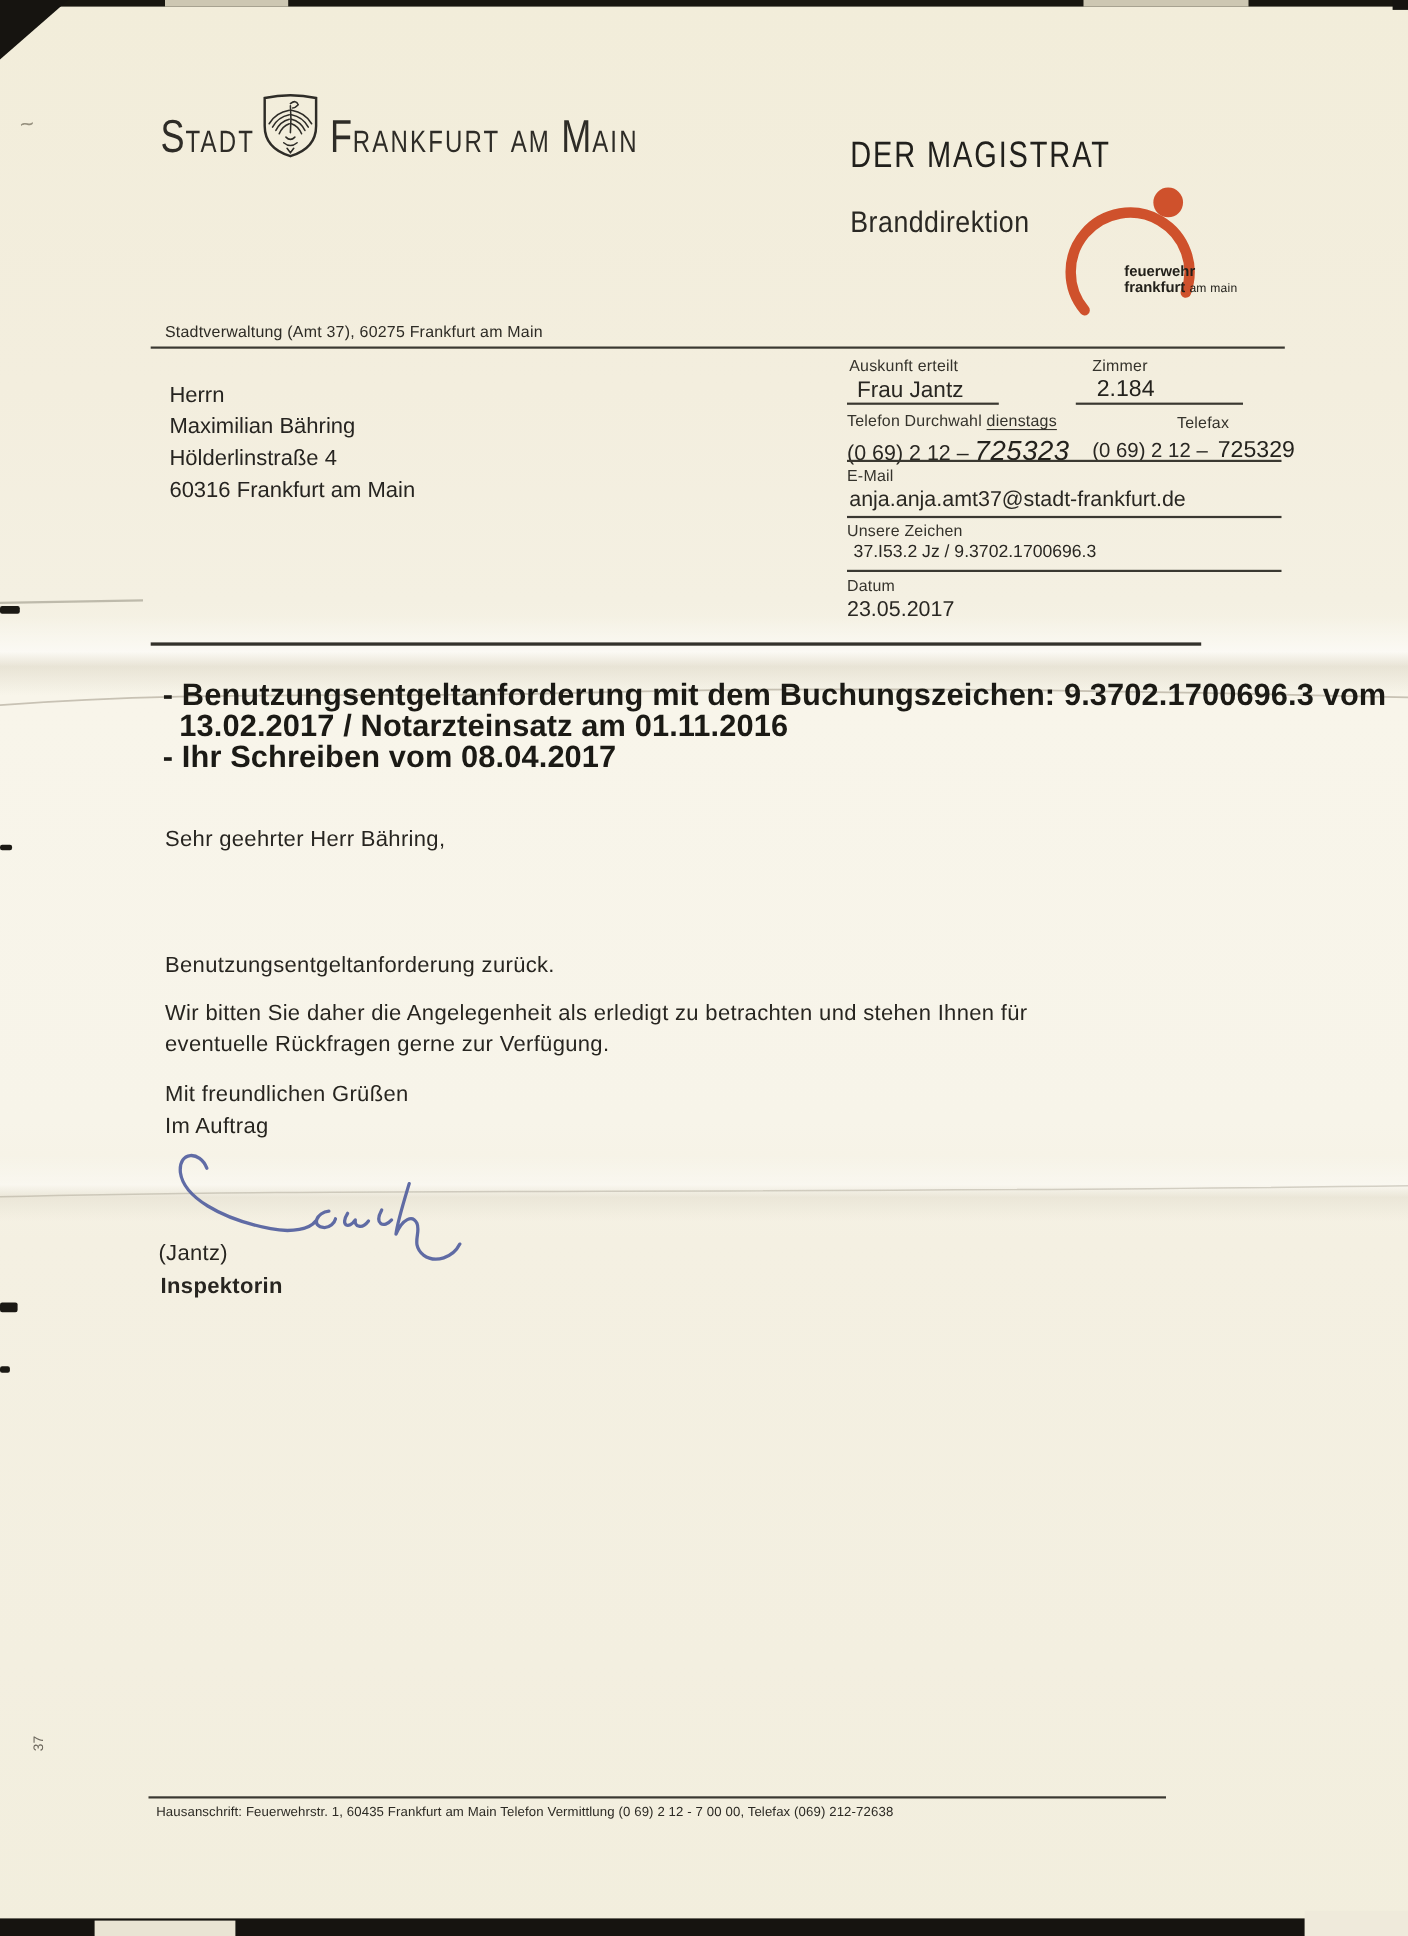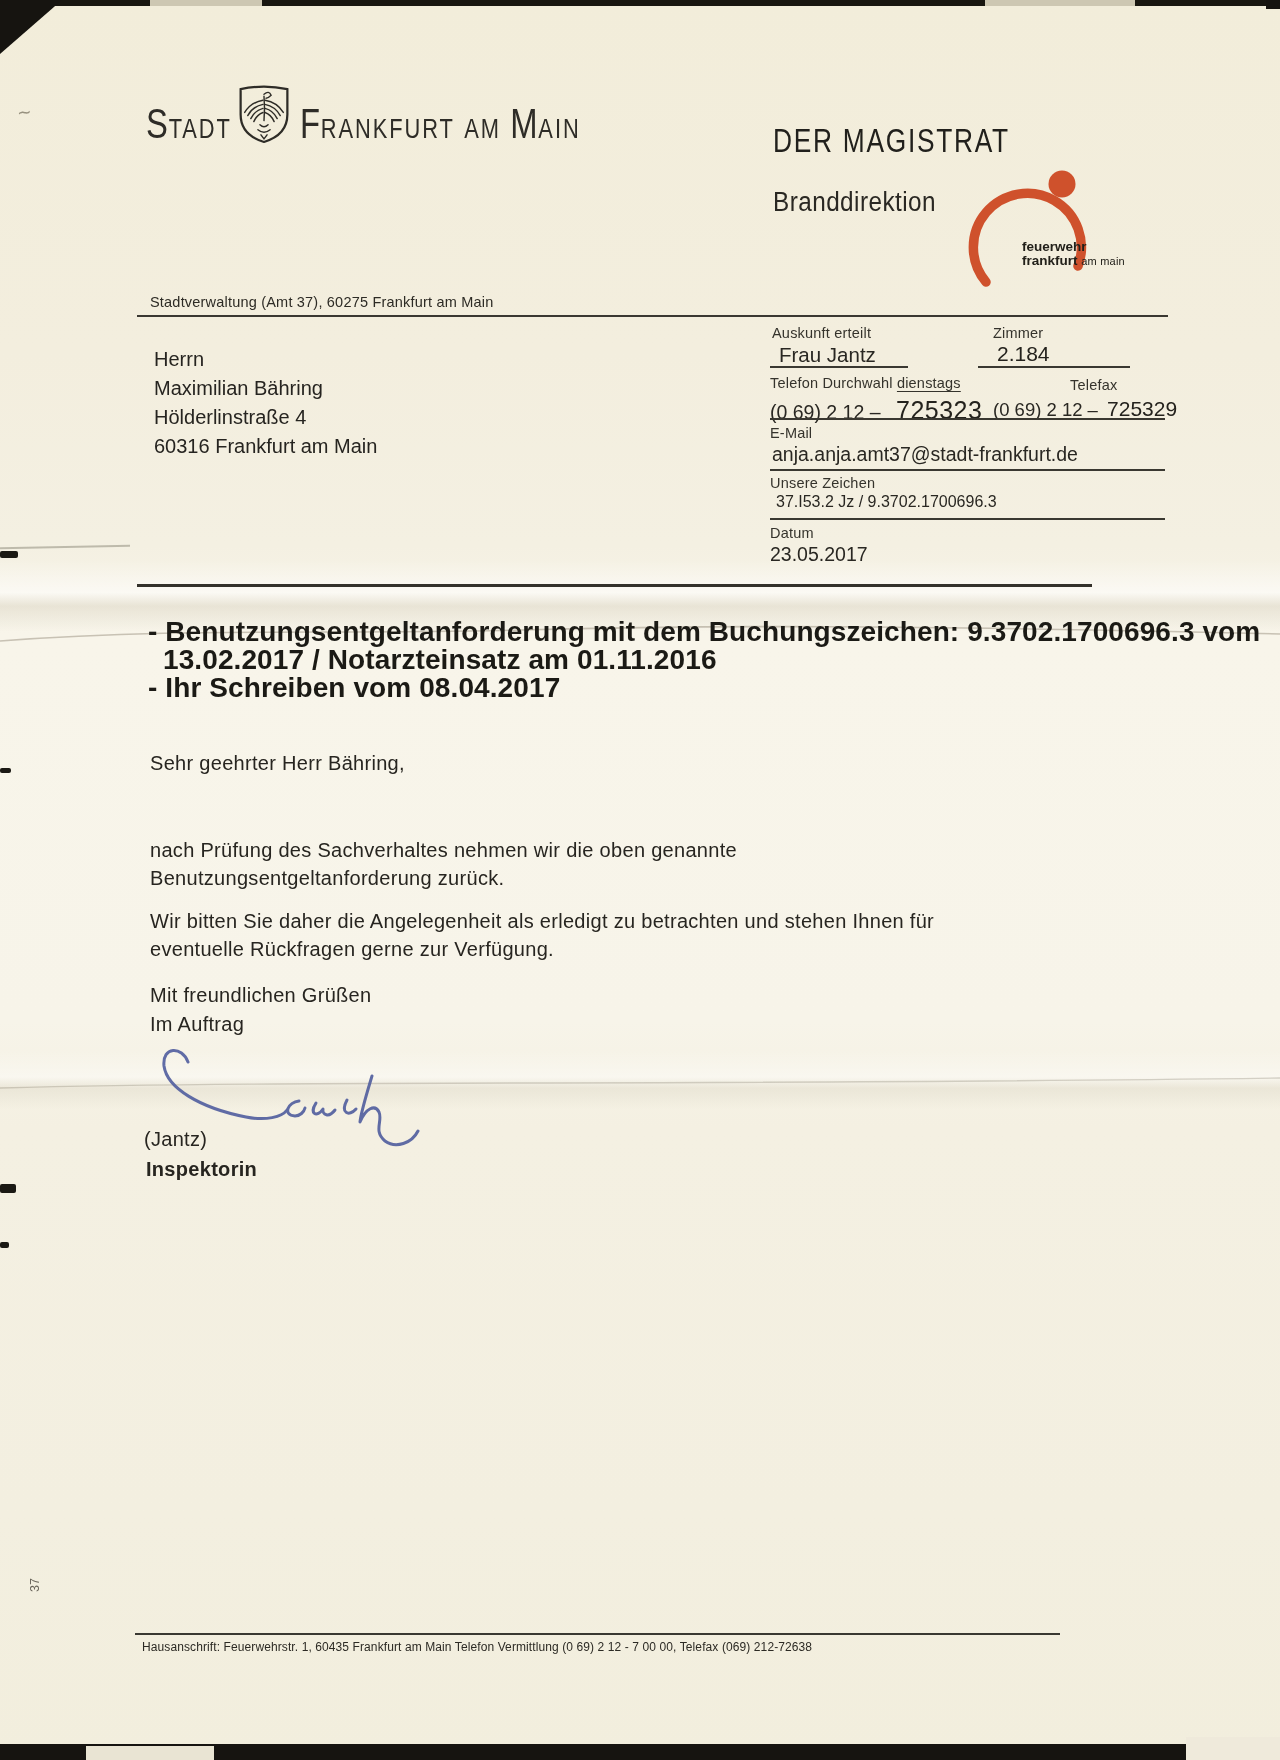"725323" span.bignum { font-style: none -> italic; margin-left: 10px -> none }
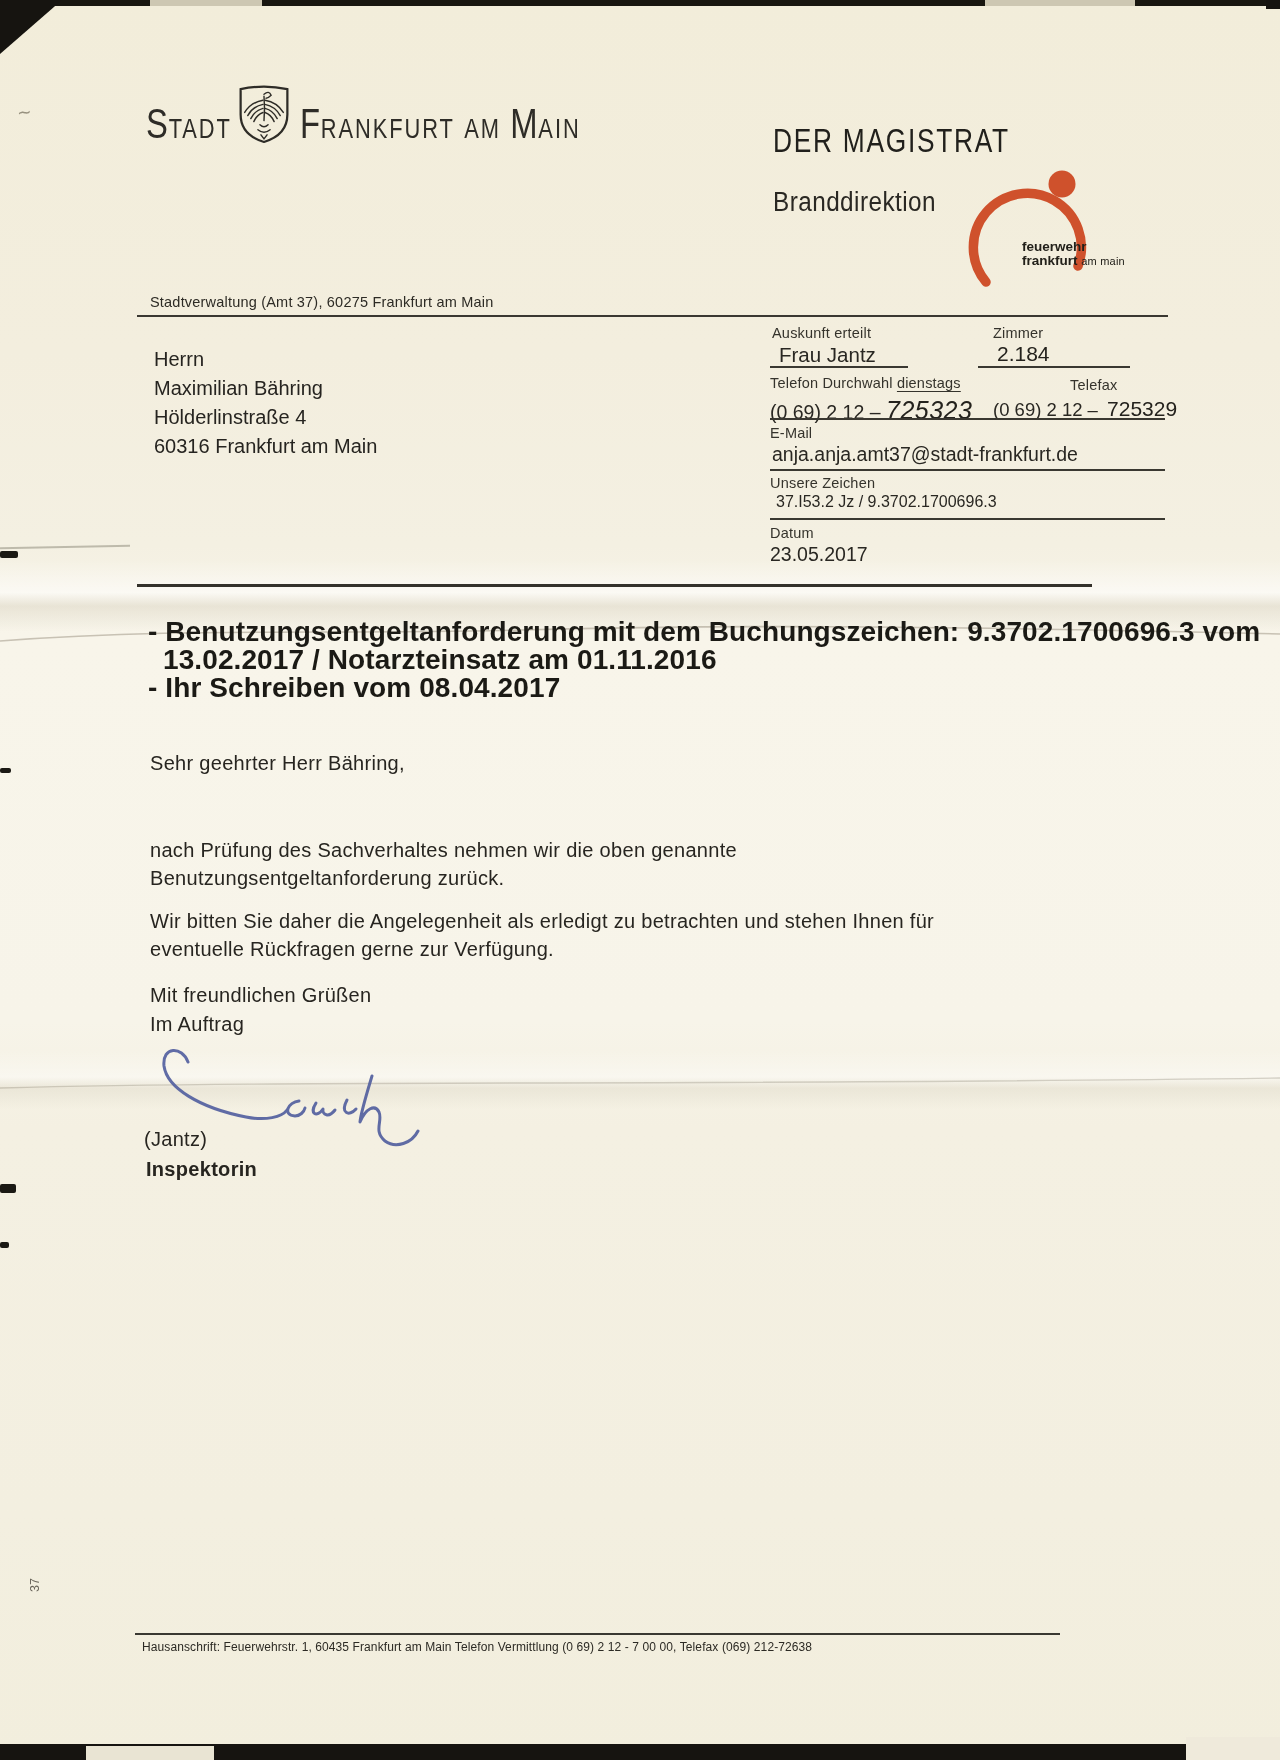"nach Prüfung des Sachverhaltes nehmen" div.abs { html: <div>nach Prüfung des Sachverhaltes nehmen wir die oben genannte</div> -> none }
